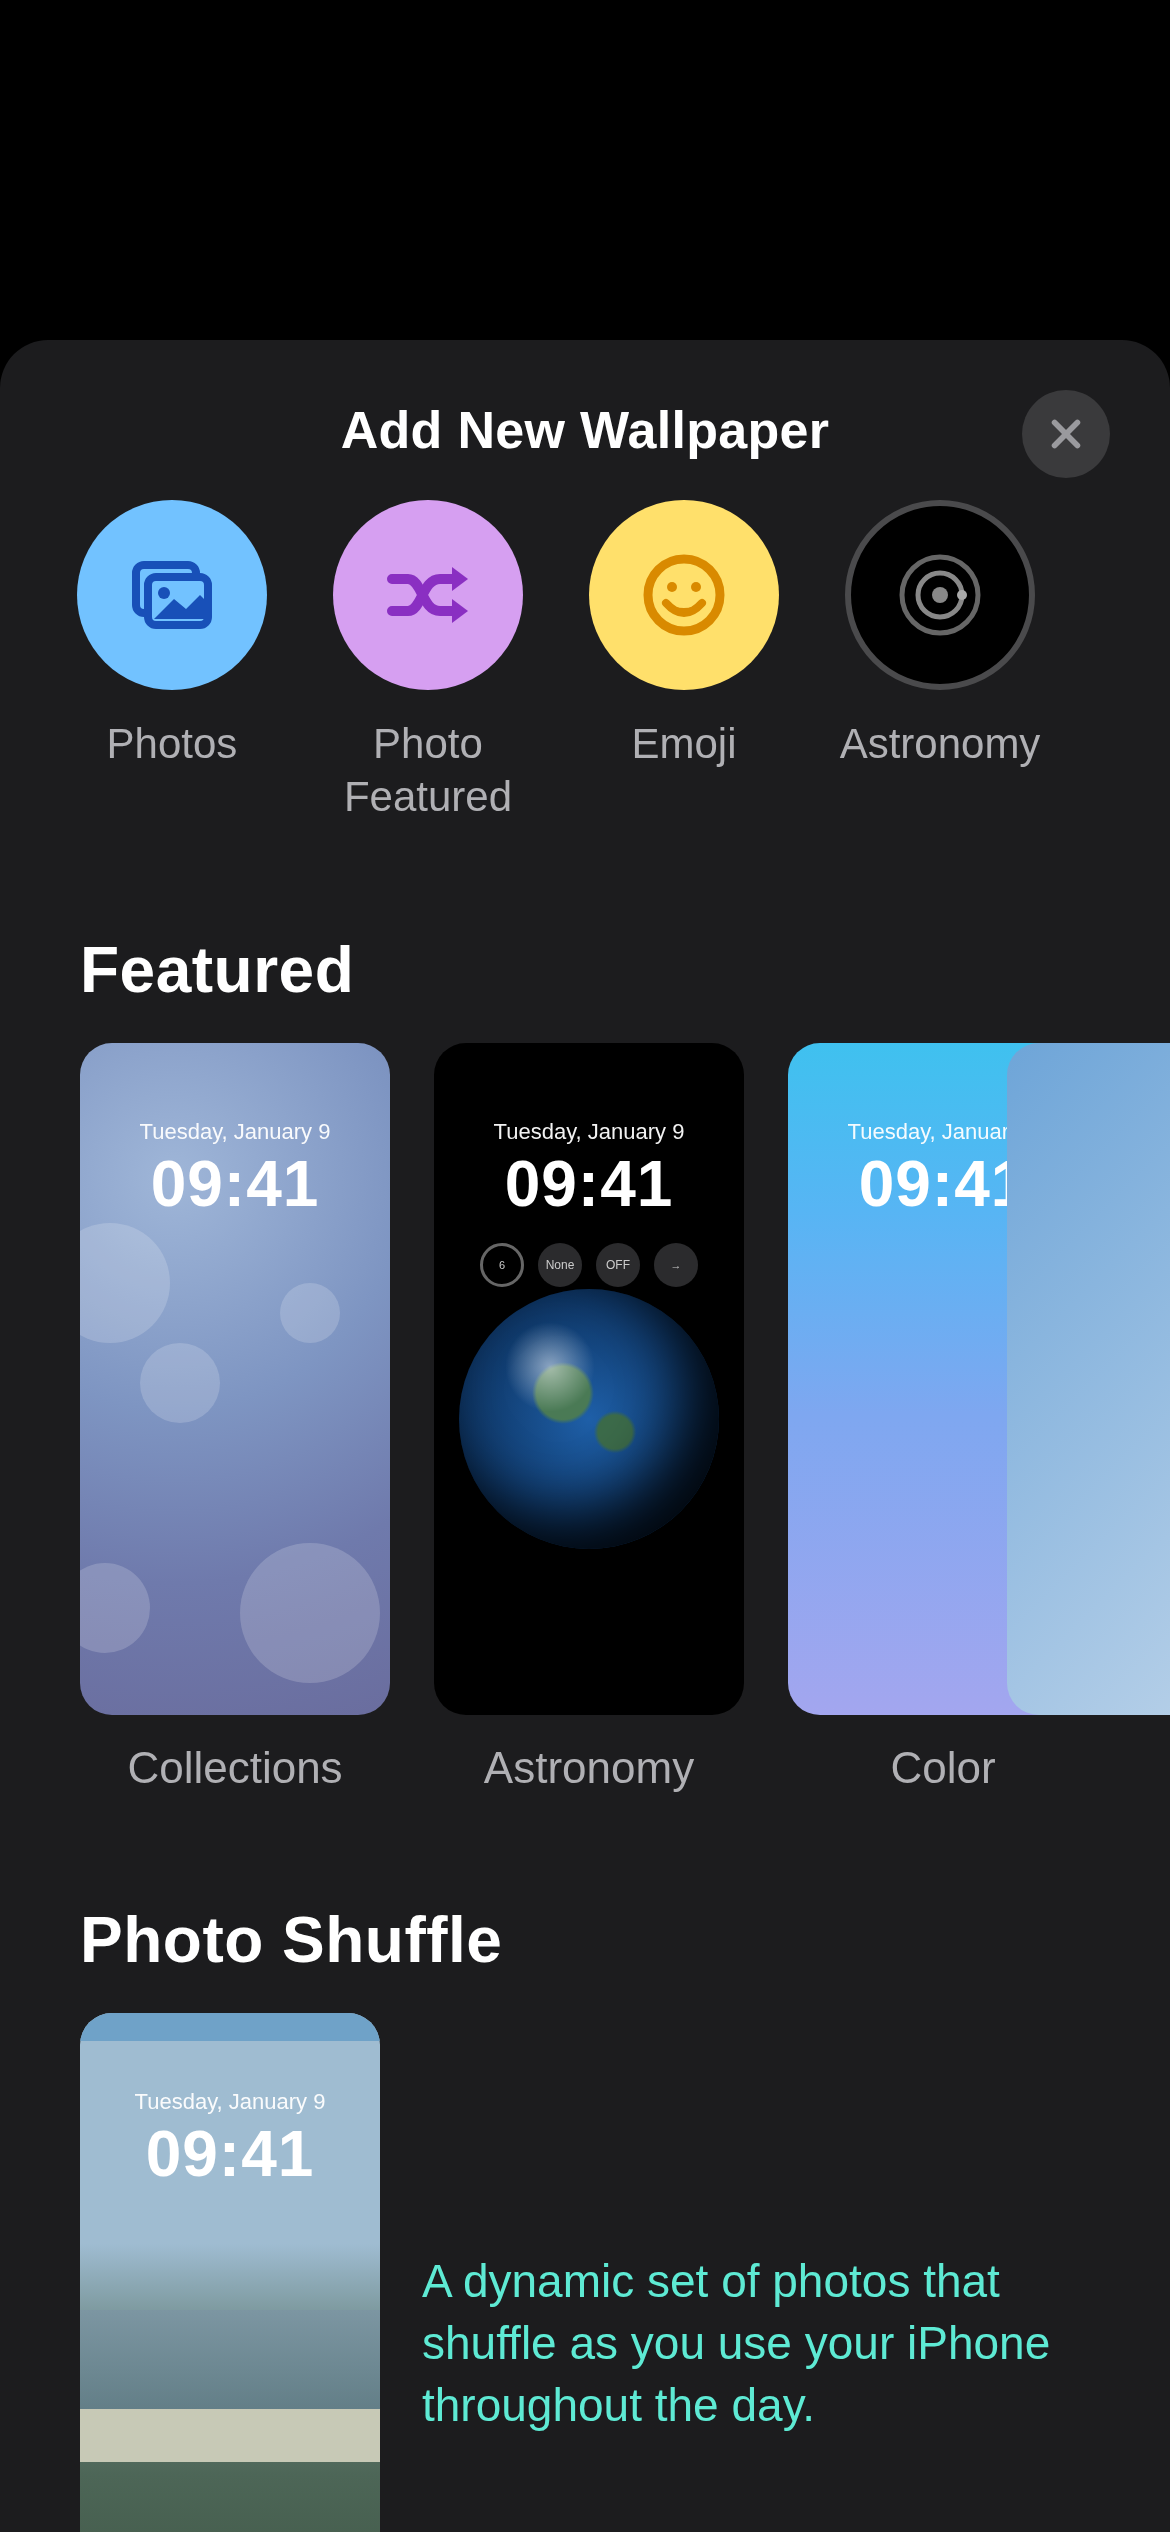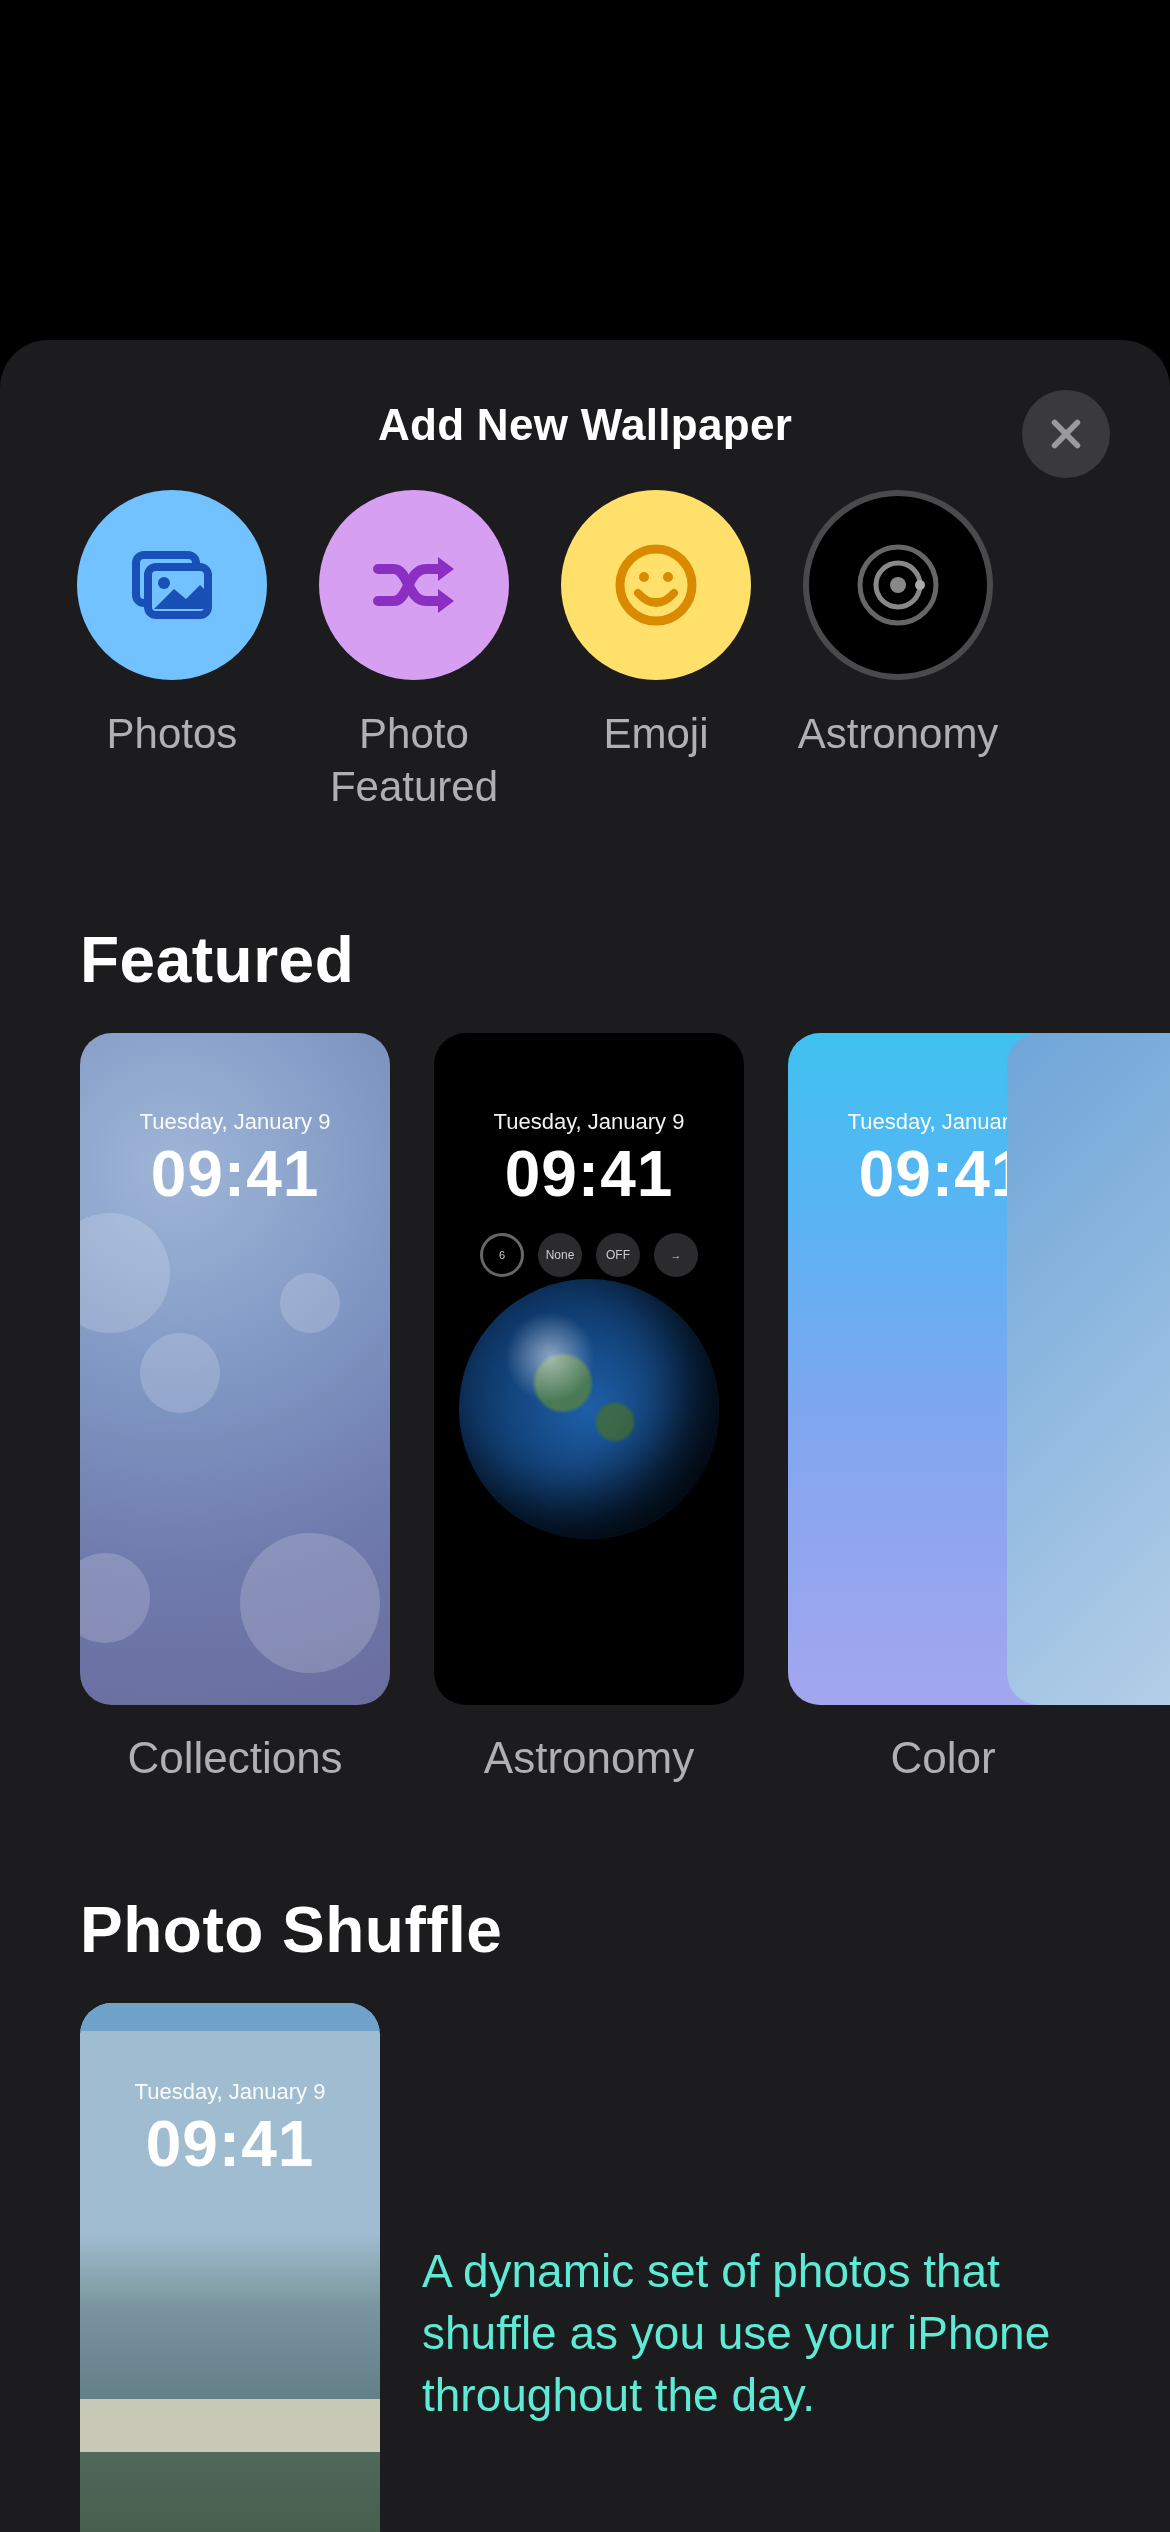"Add New Wallpaper" .sheet-title { font-size: 44px -> 52px }
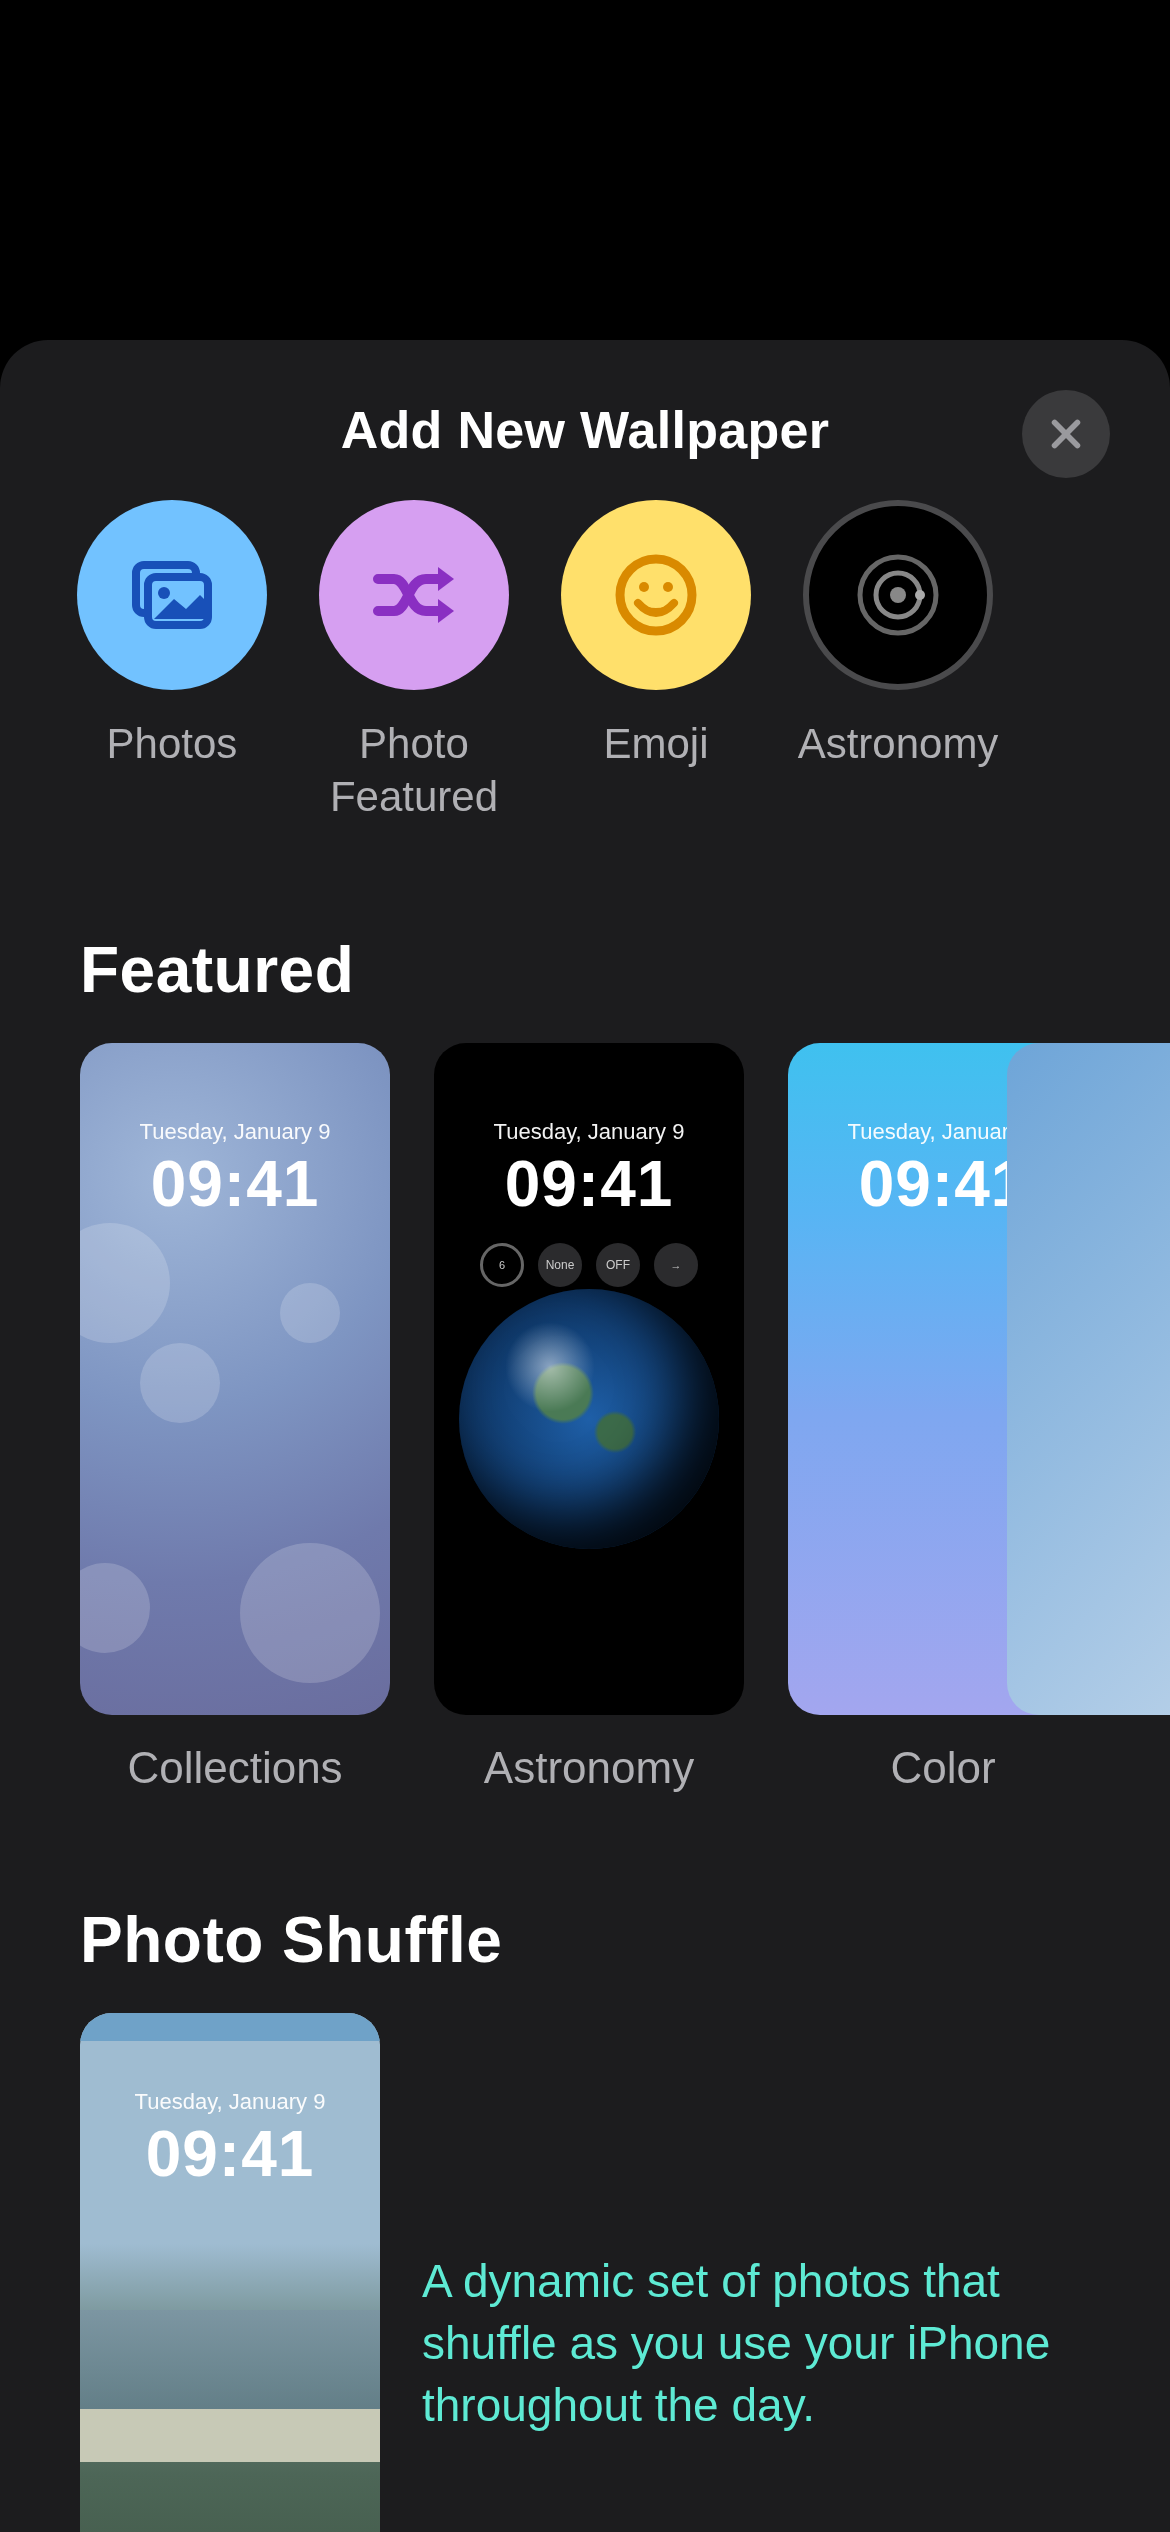"Photos" .cat-row { gap: 42px -> 56px }
